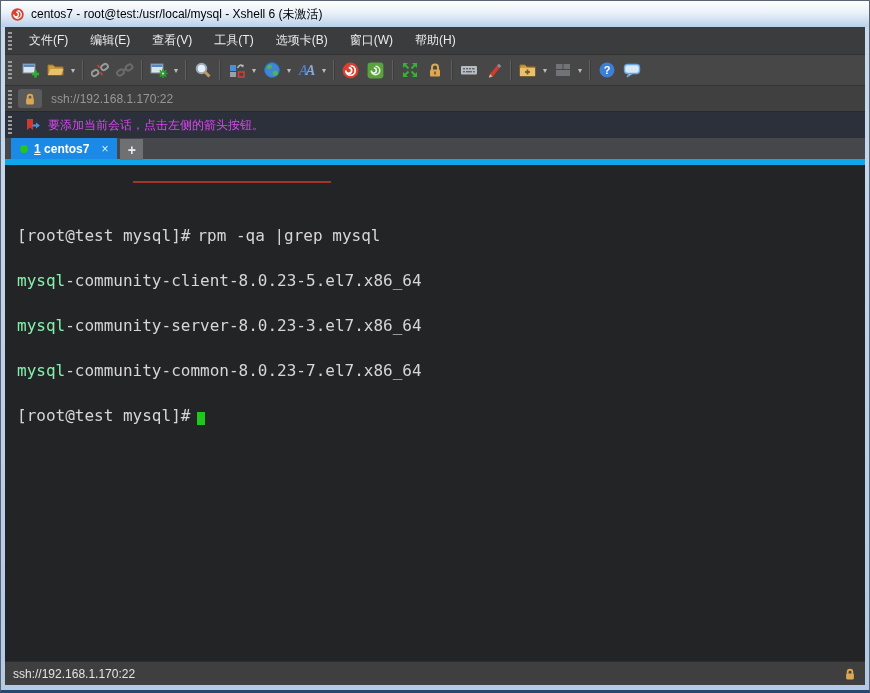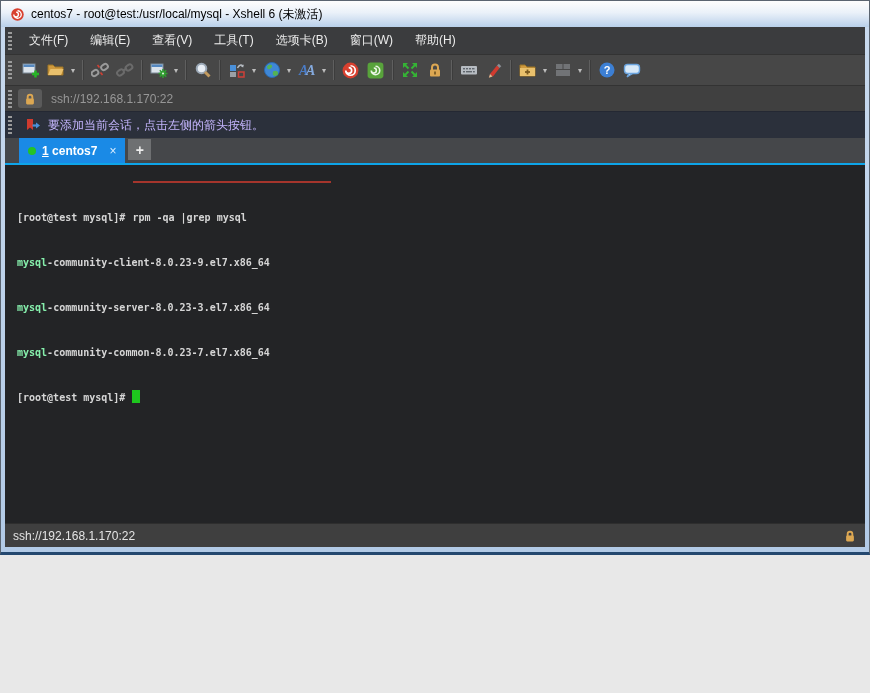"centos7 - root@test:/usr/local/mysql -" .window { height: 555px -> 693px }
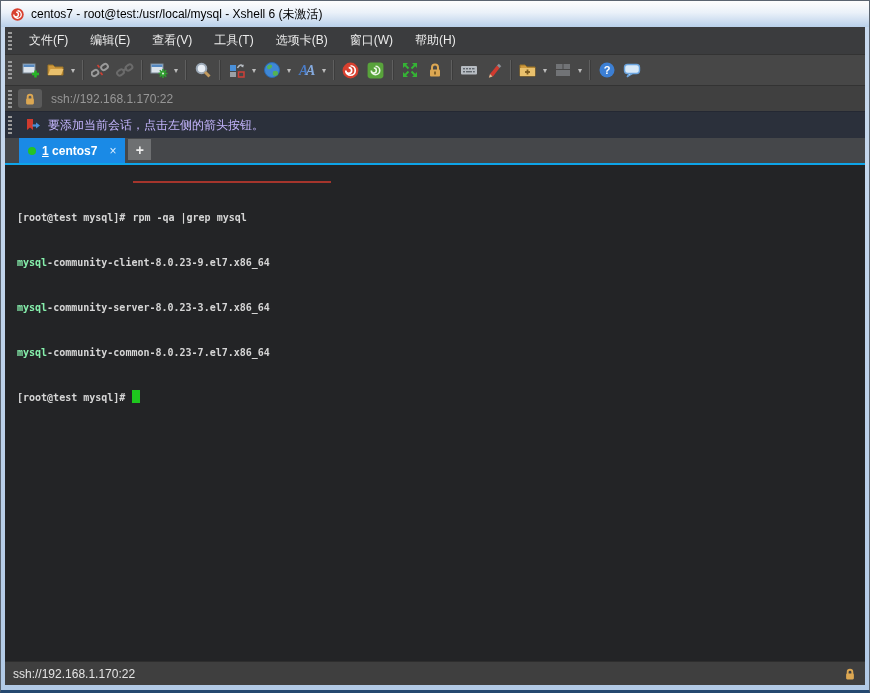"要添加当前会话，点击左侧的箭头按钮。" .infobar { color: #c4b5fd -> #d946ef }
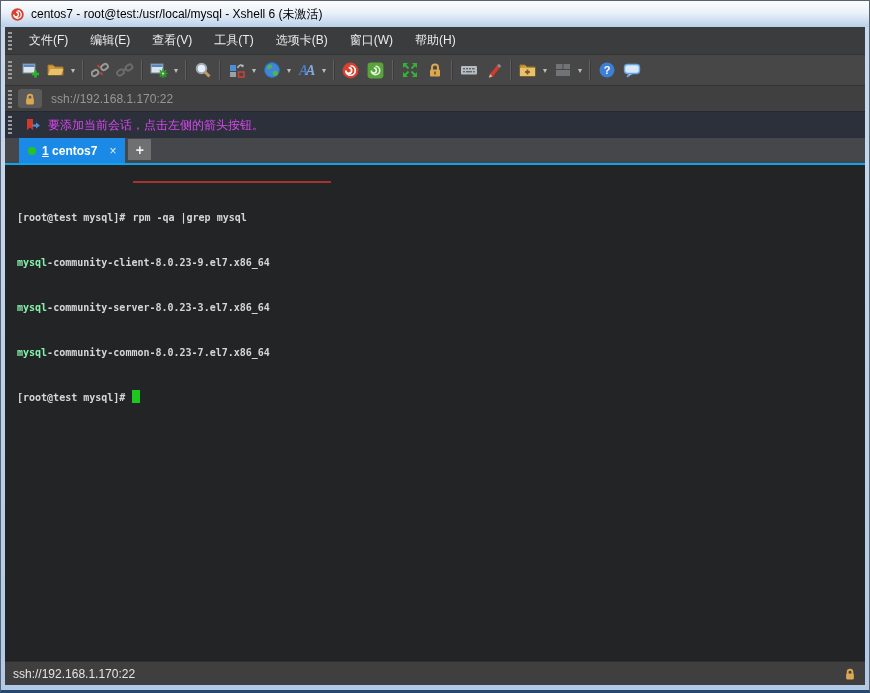"1 centos7" .tabstrip { border-bottom: 2px solid #0ea5e9 -> 6px solid #0ea5e9; padding-left: 14px -> 6px }
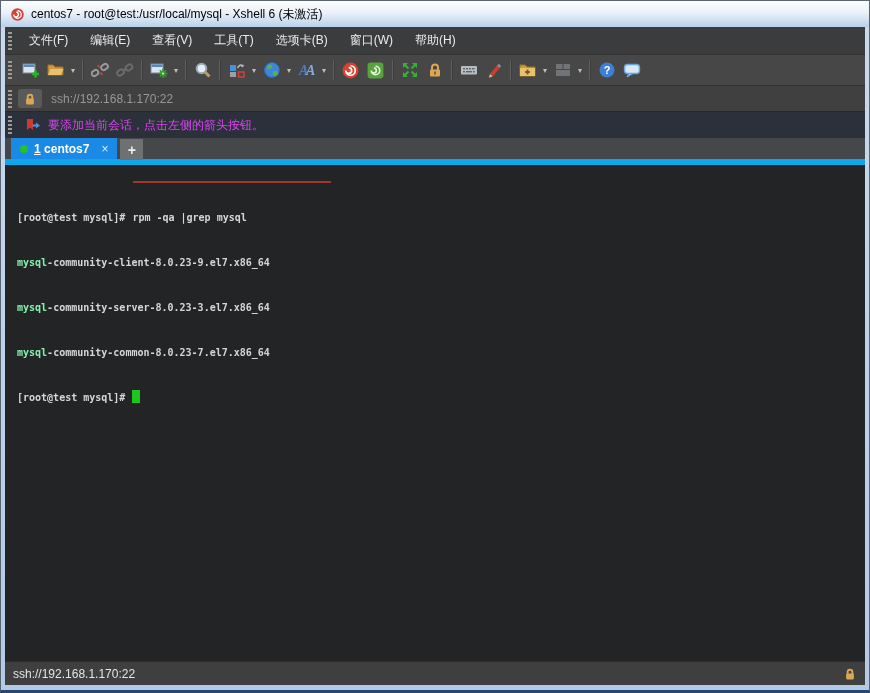"[root@test mysql]# rpm -qa |grep" .terminal { font-size: 10px -> 16px; font-weight: bold -> normal; padding: 0 0 0 12px -> 18px 0 0 12px }
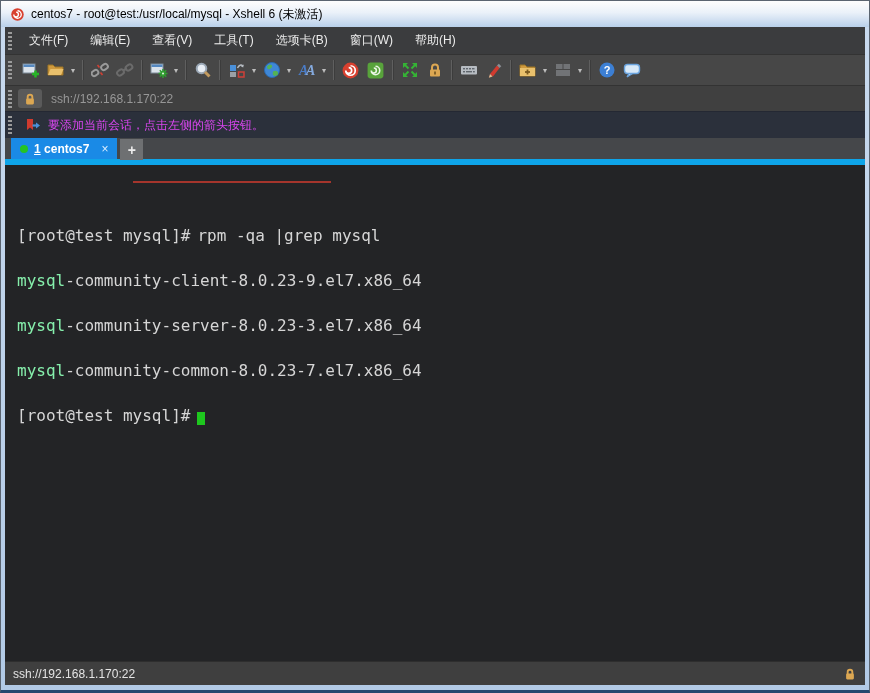"-community-client-8.0.23-9.el7.x86_64" span { text: -community-client-8.0.23-9.el7.x86 -> -community-client-8.0.23-5.el7.x86 }
